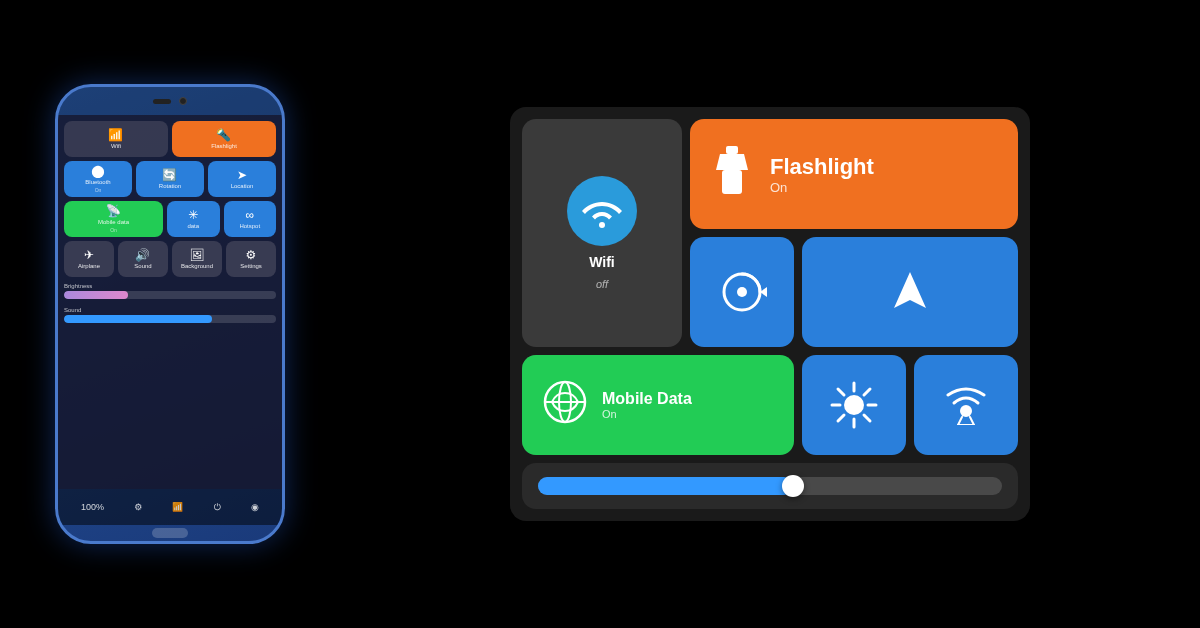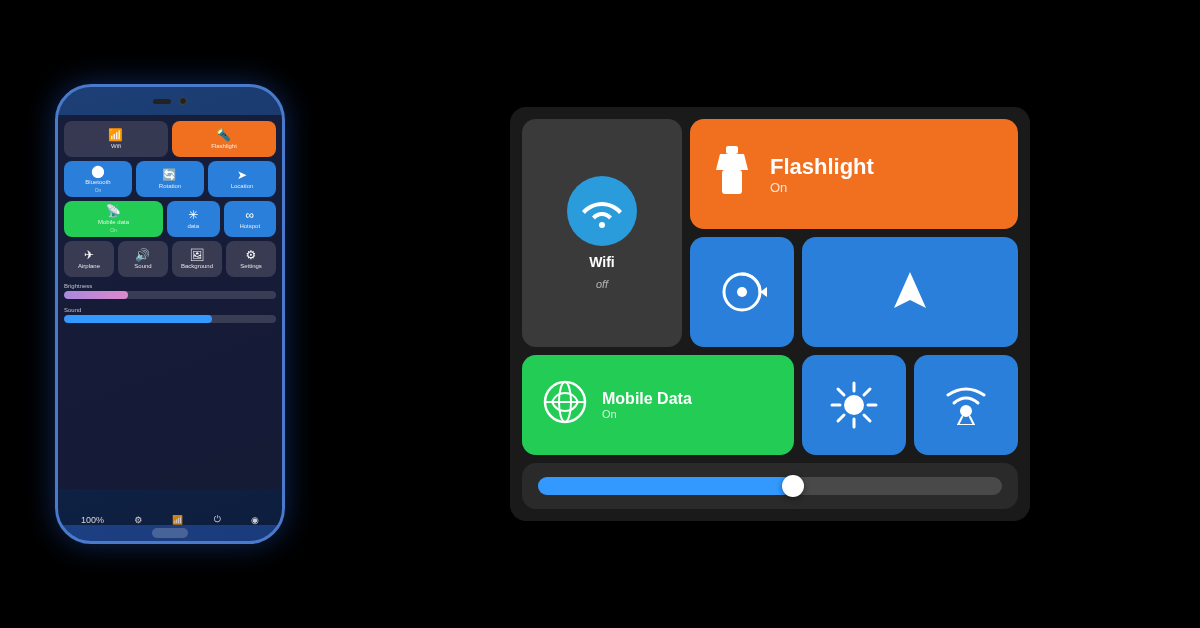"100%" .phone-bottom-bar { align-items: flex-end -> center }
